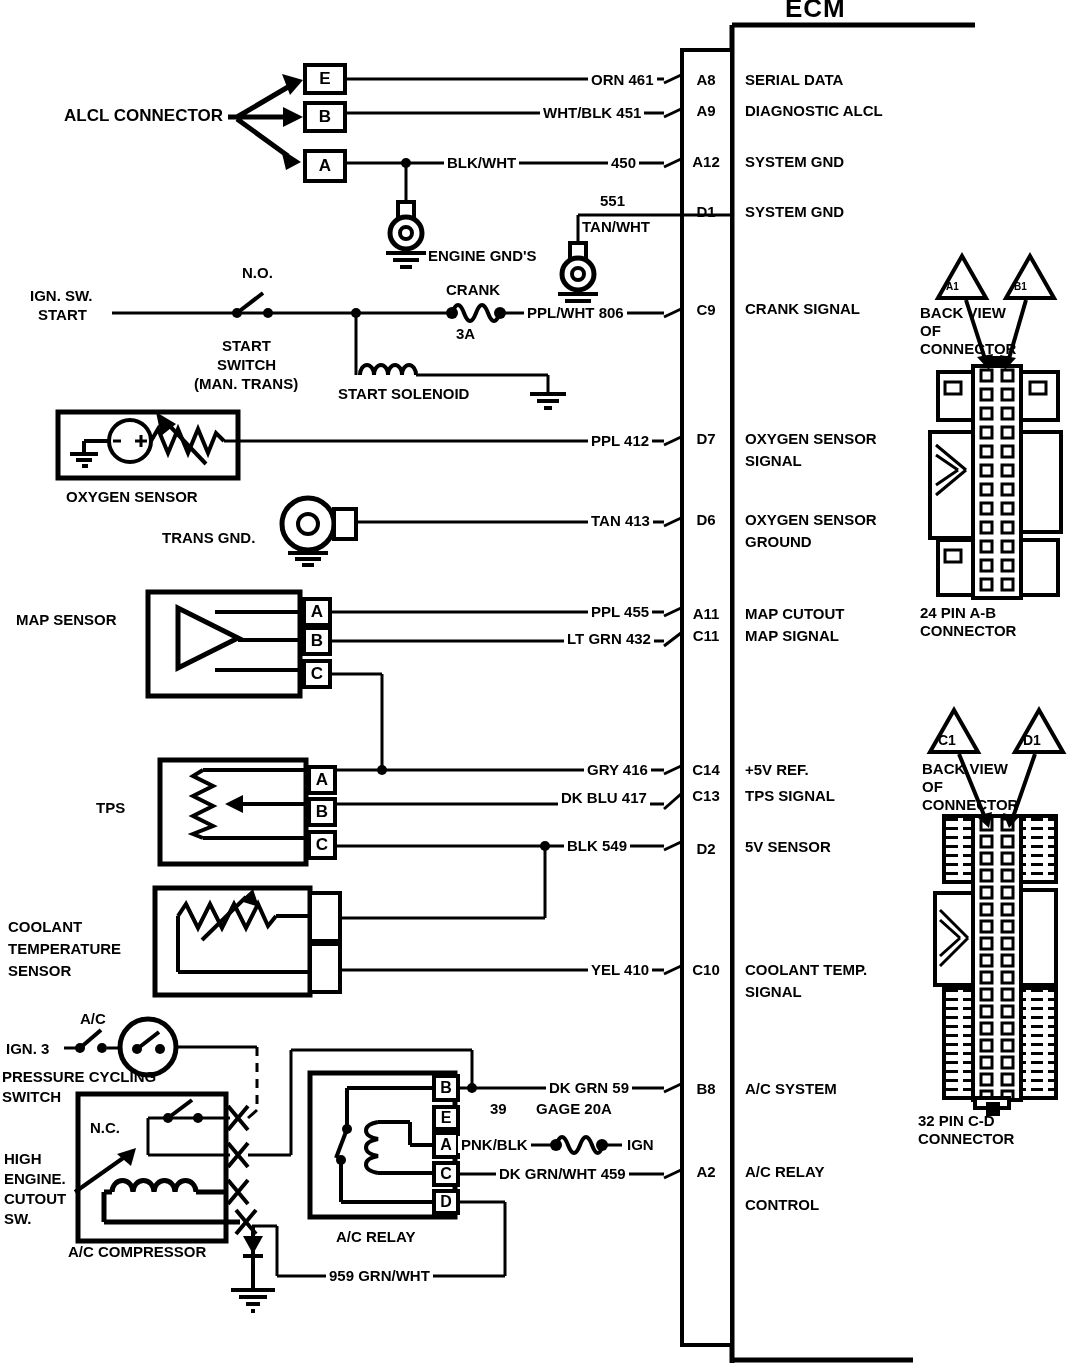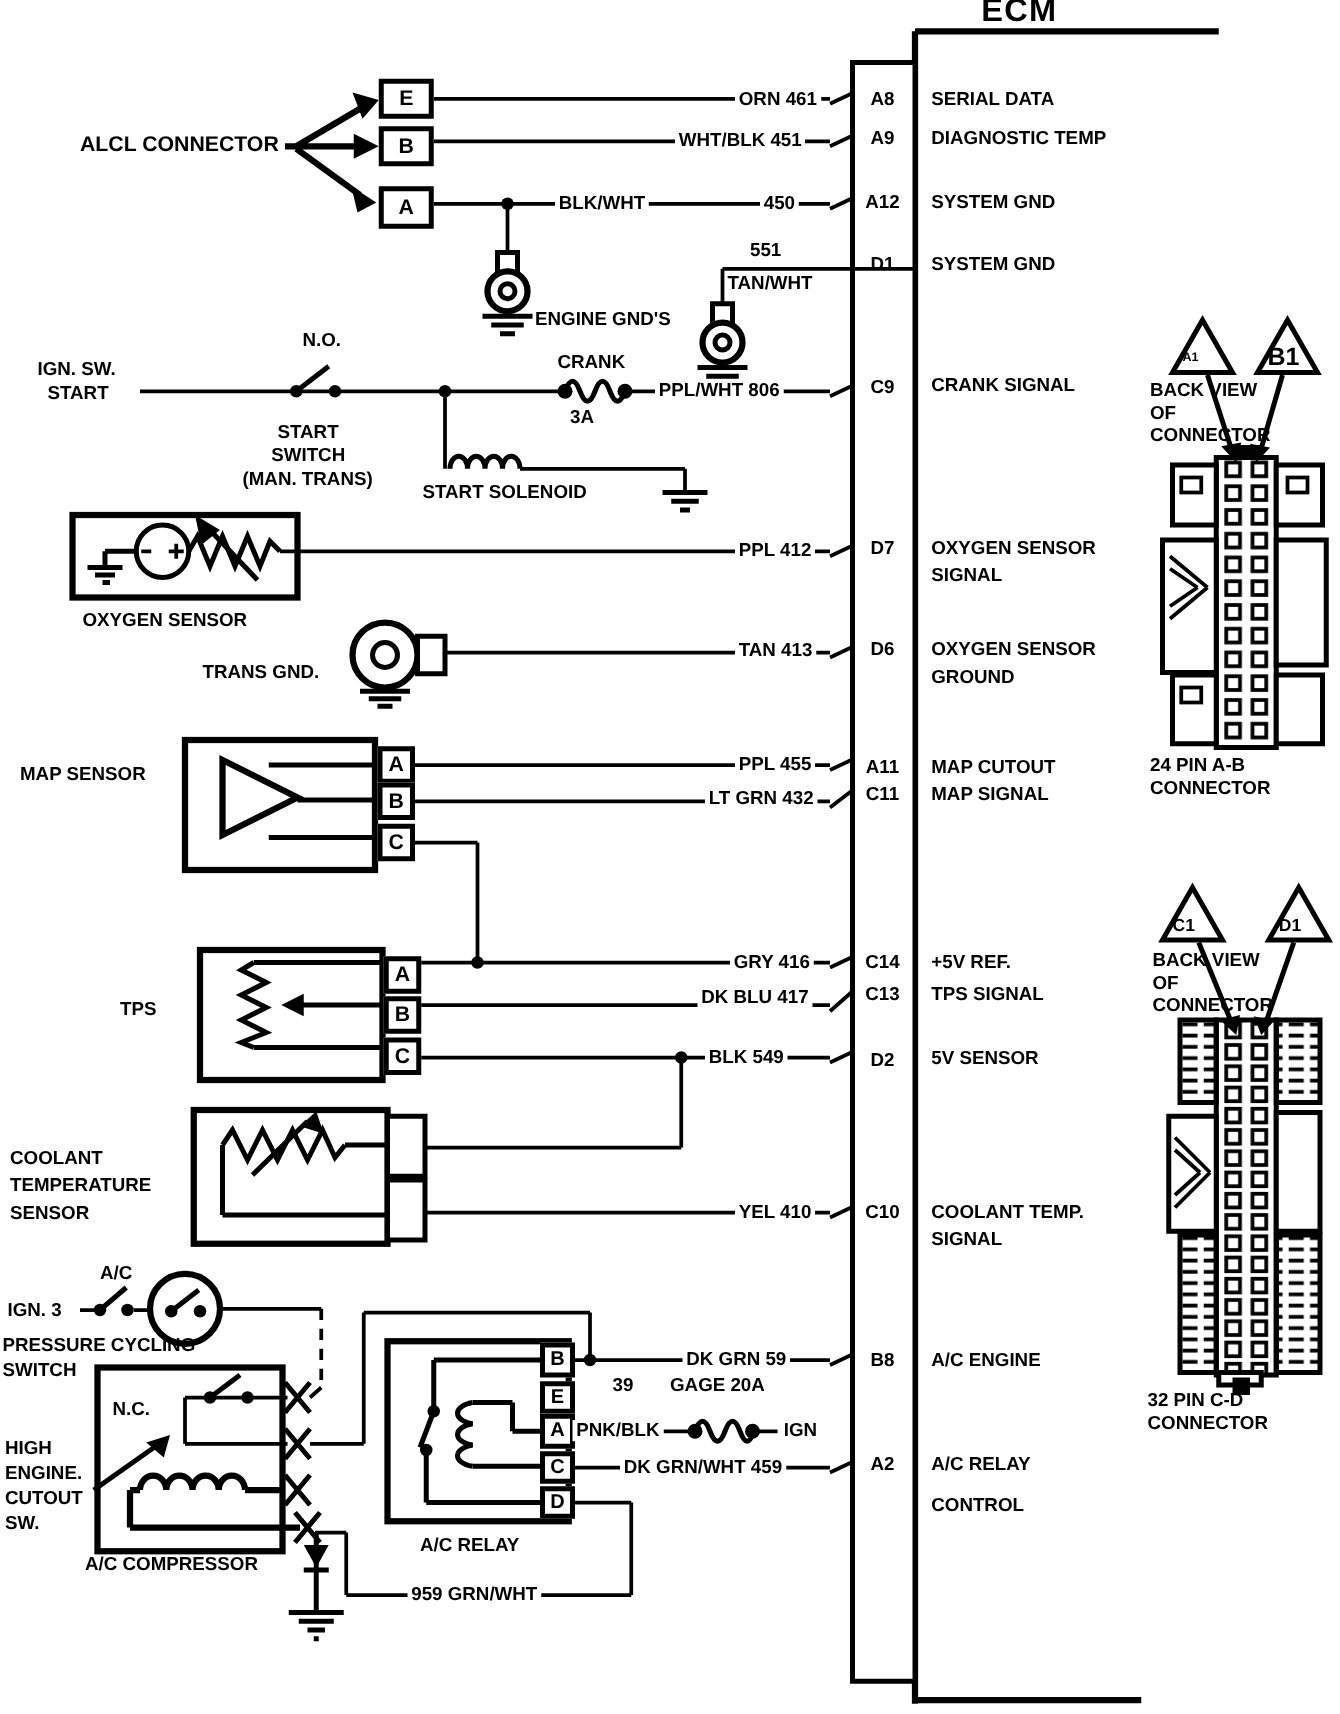"DIAGNOSTIC TEMP" div.desc { text: TEMP -> ALCL }
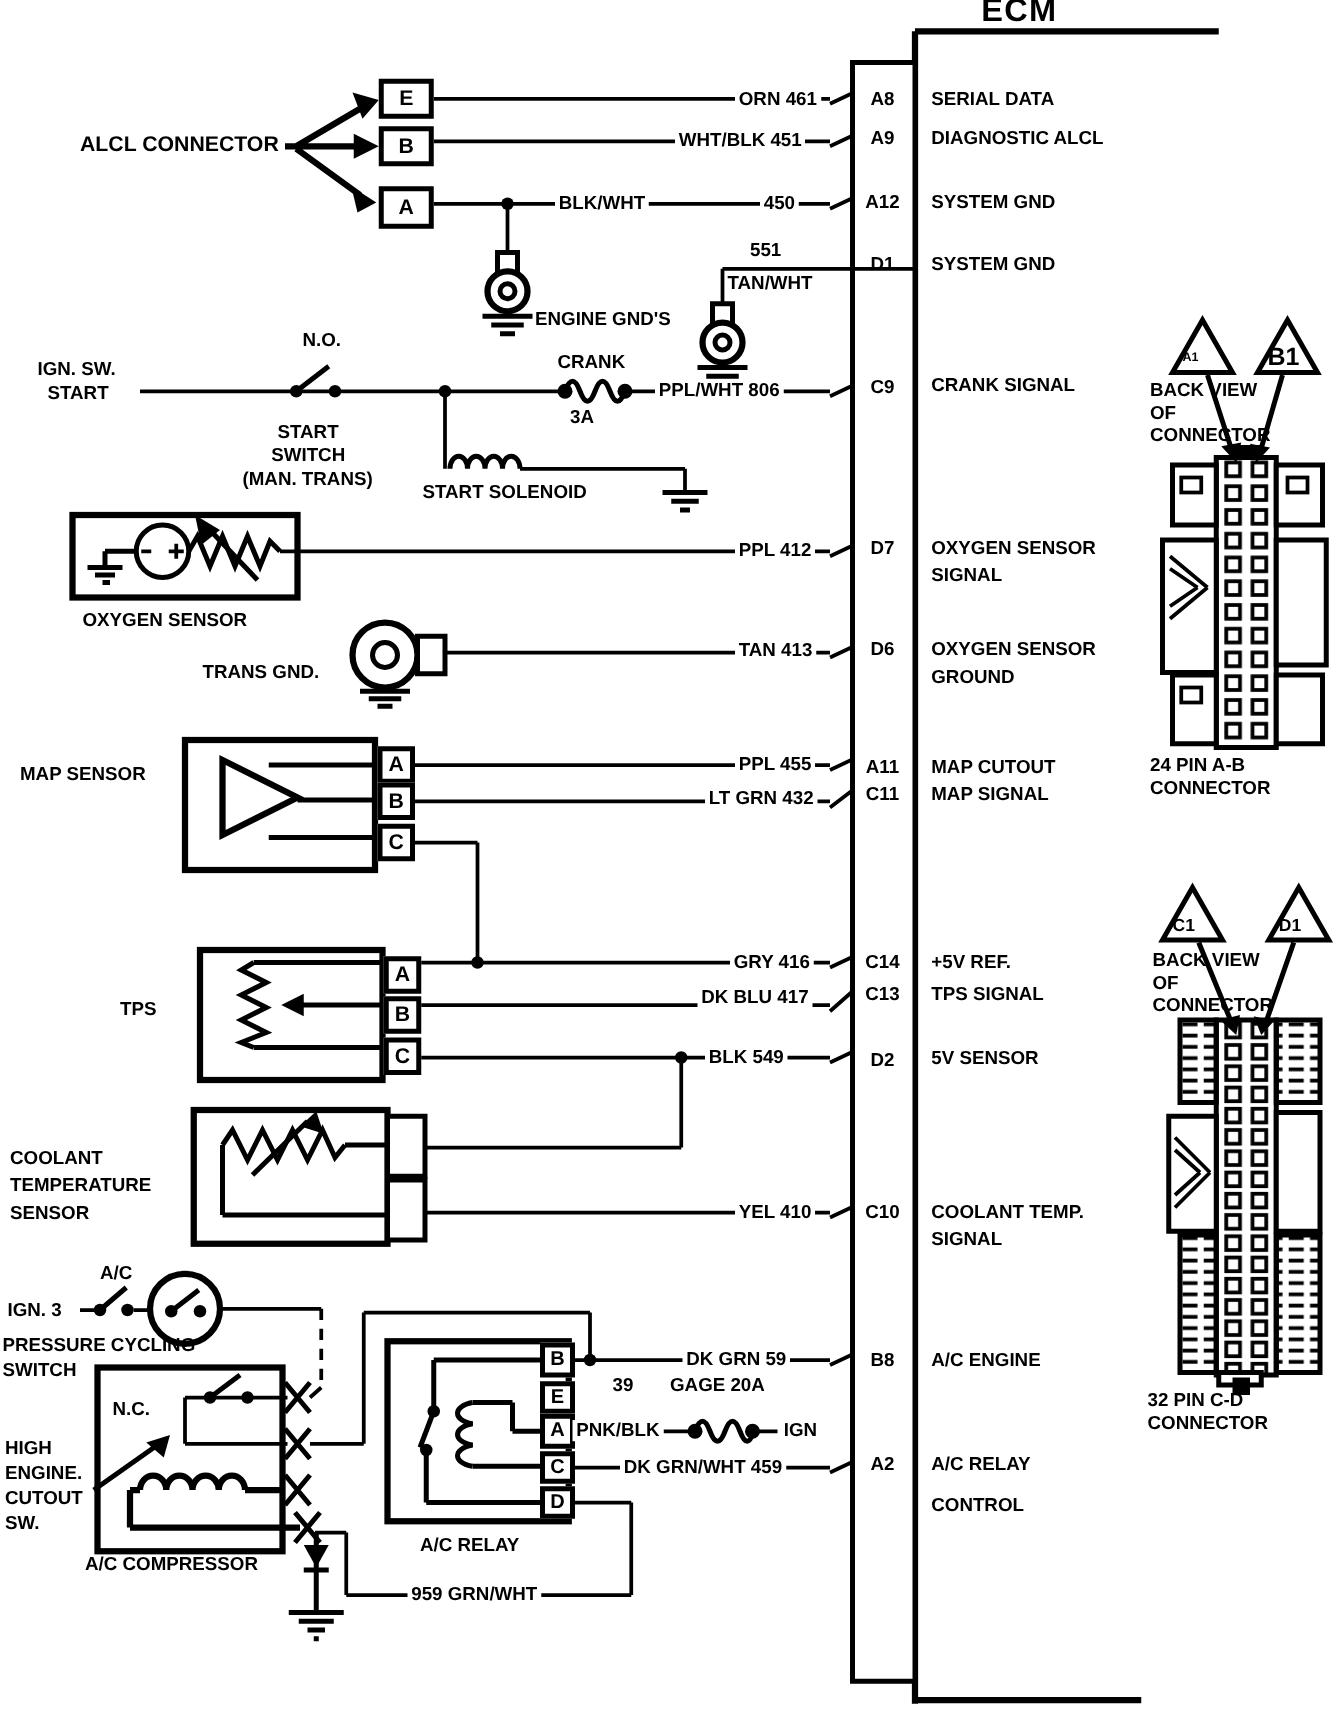"B1" div.lbl { font-size: 20px -> 10px }
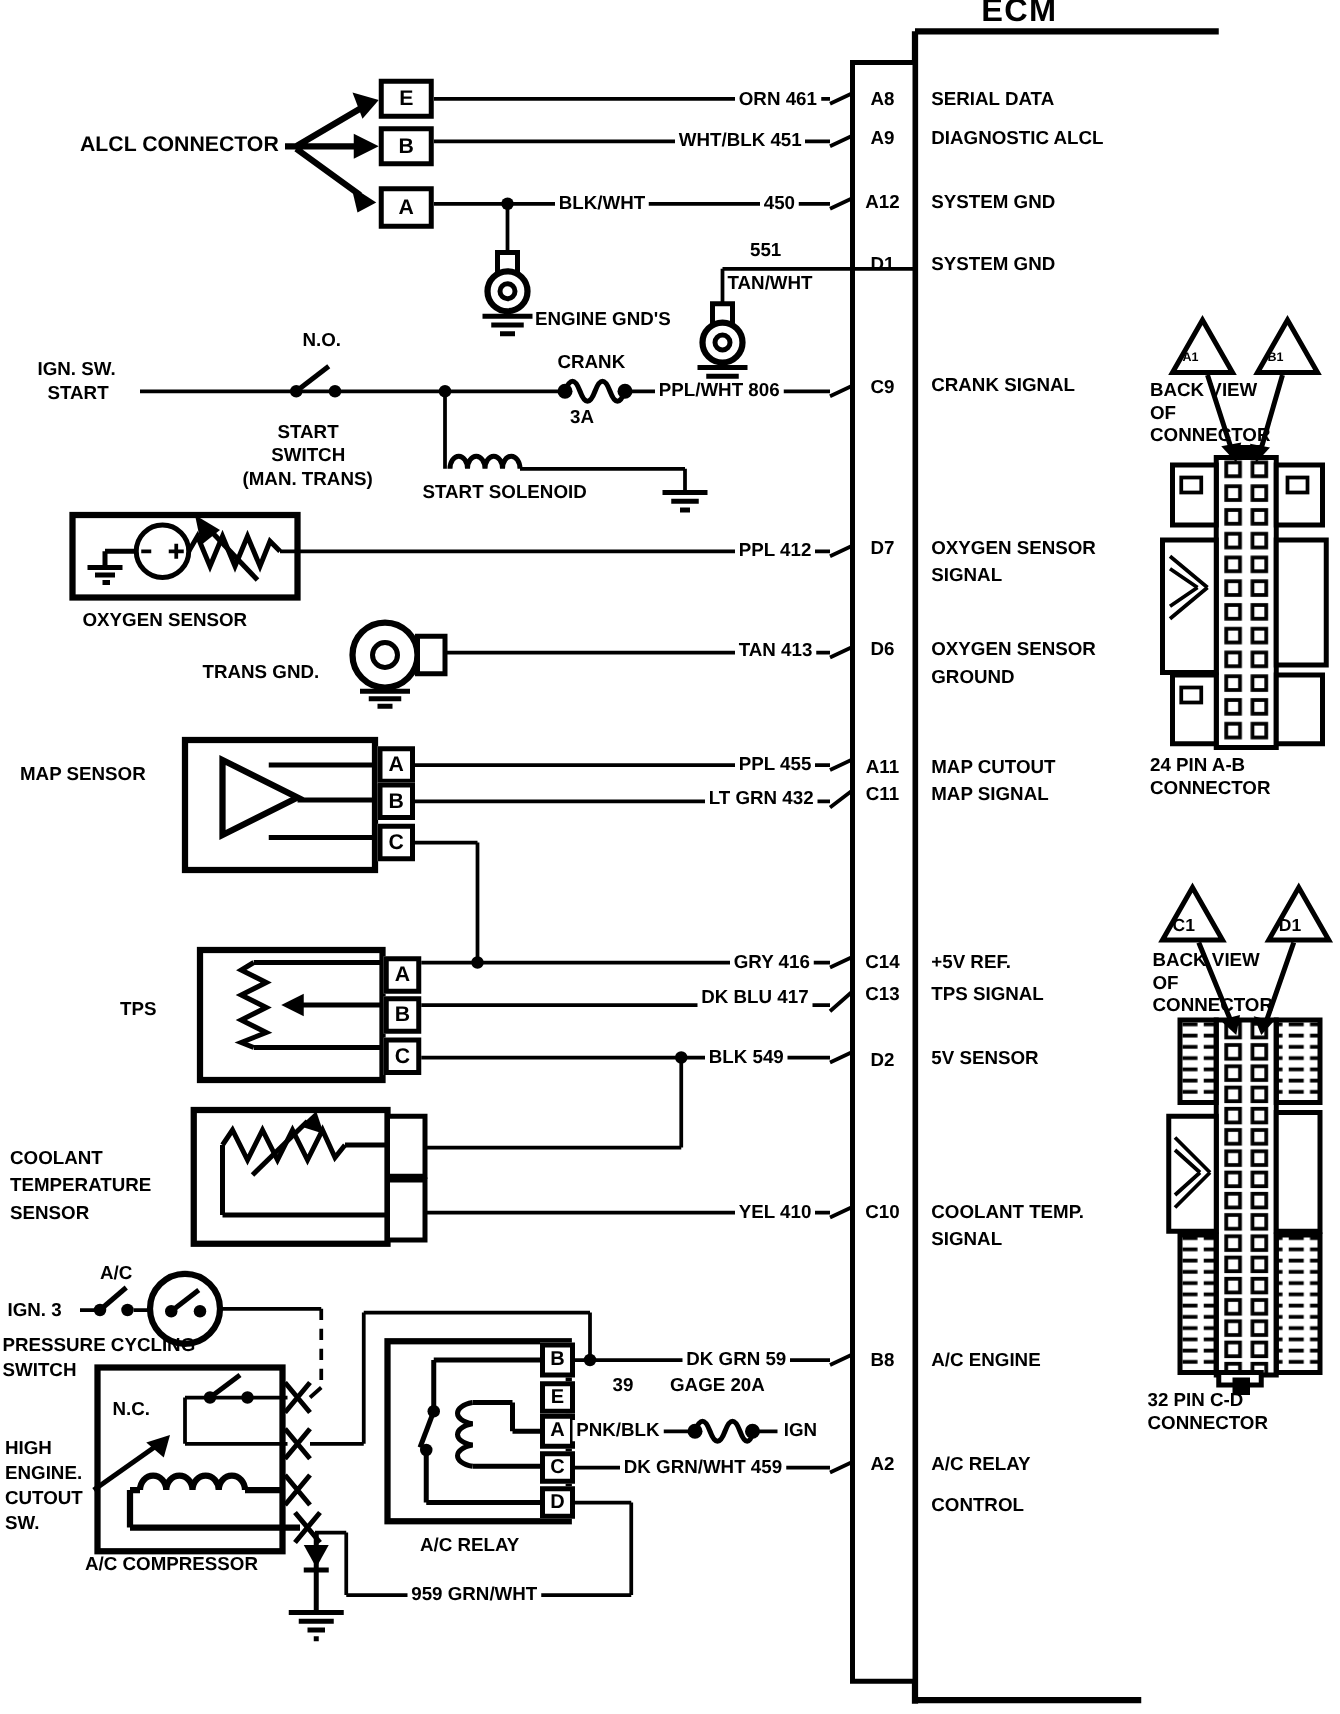"A/C ENGINE" div.desc { text: ENGINE -> SYSTEM }
